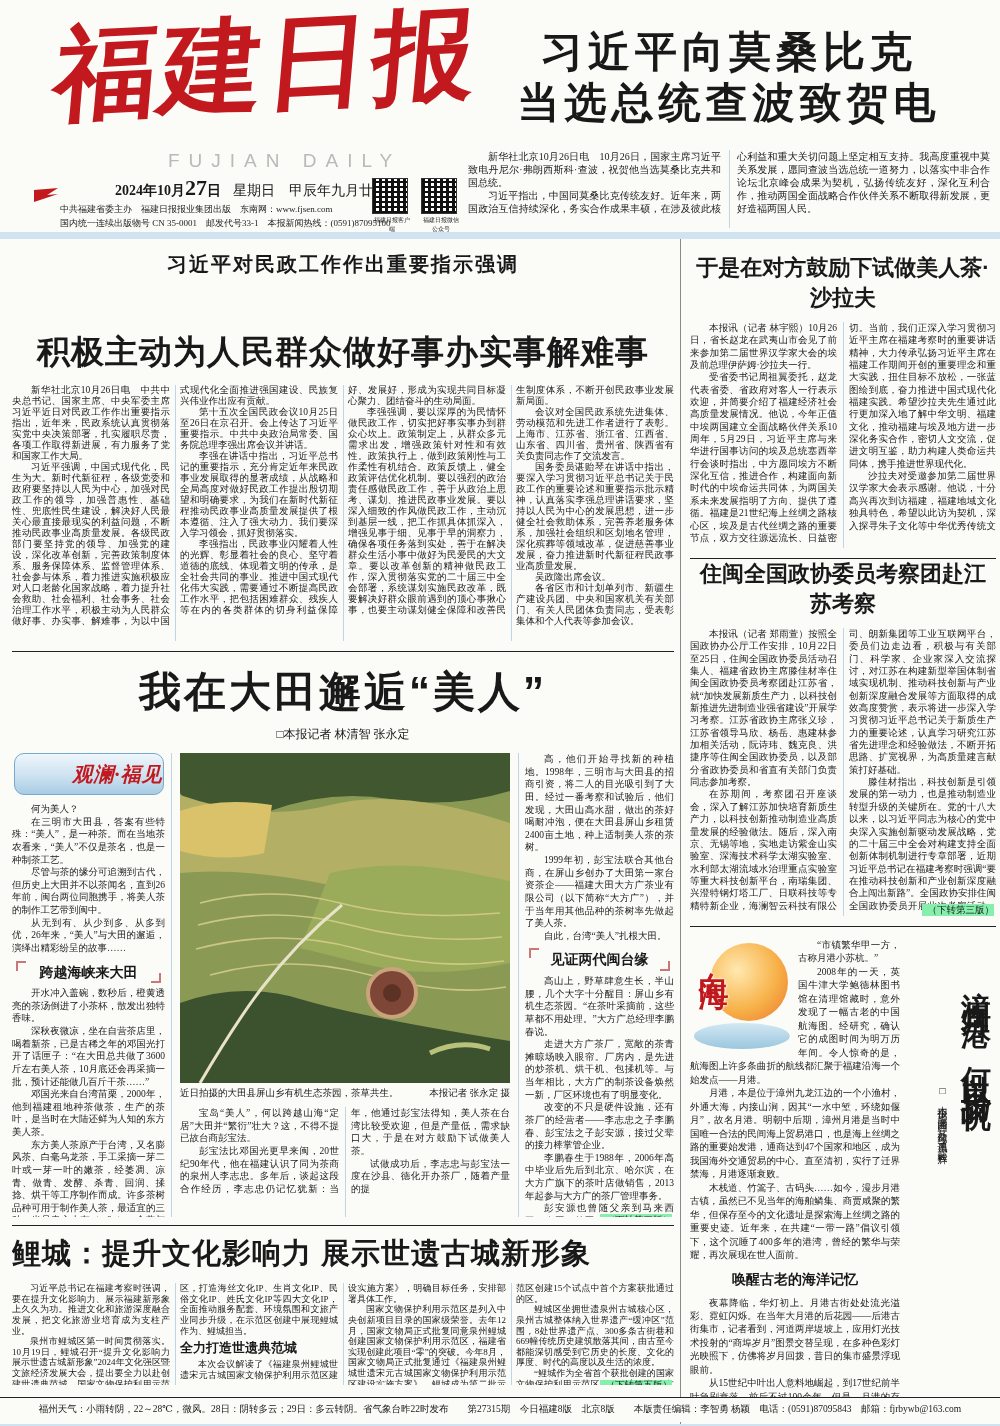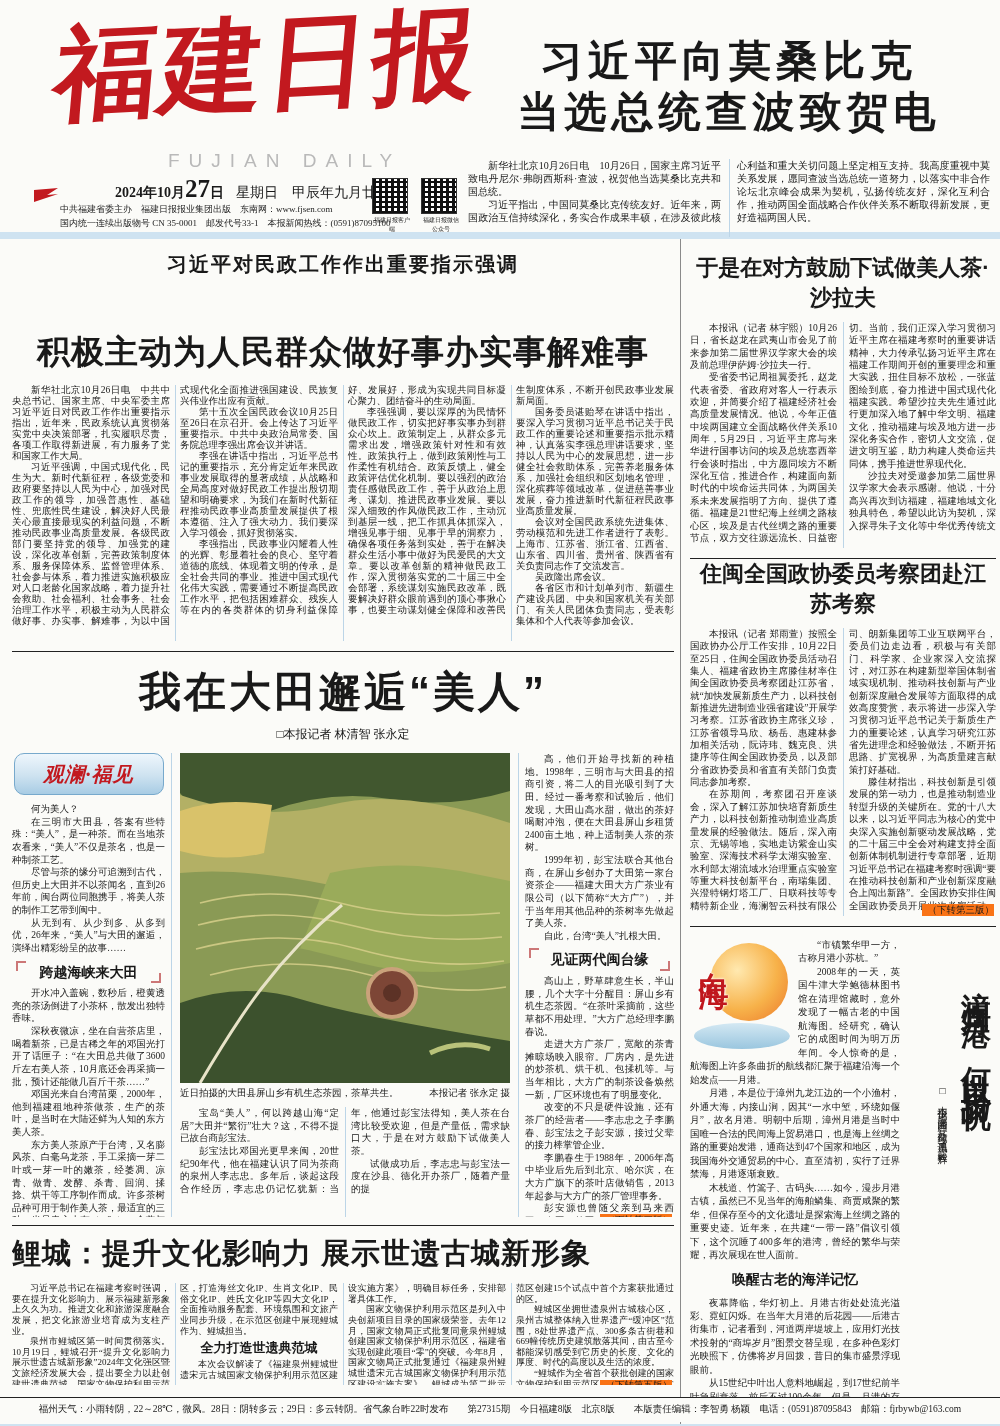"习近平向莫桑比克" .mast-right { top: 35px -> 26px }
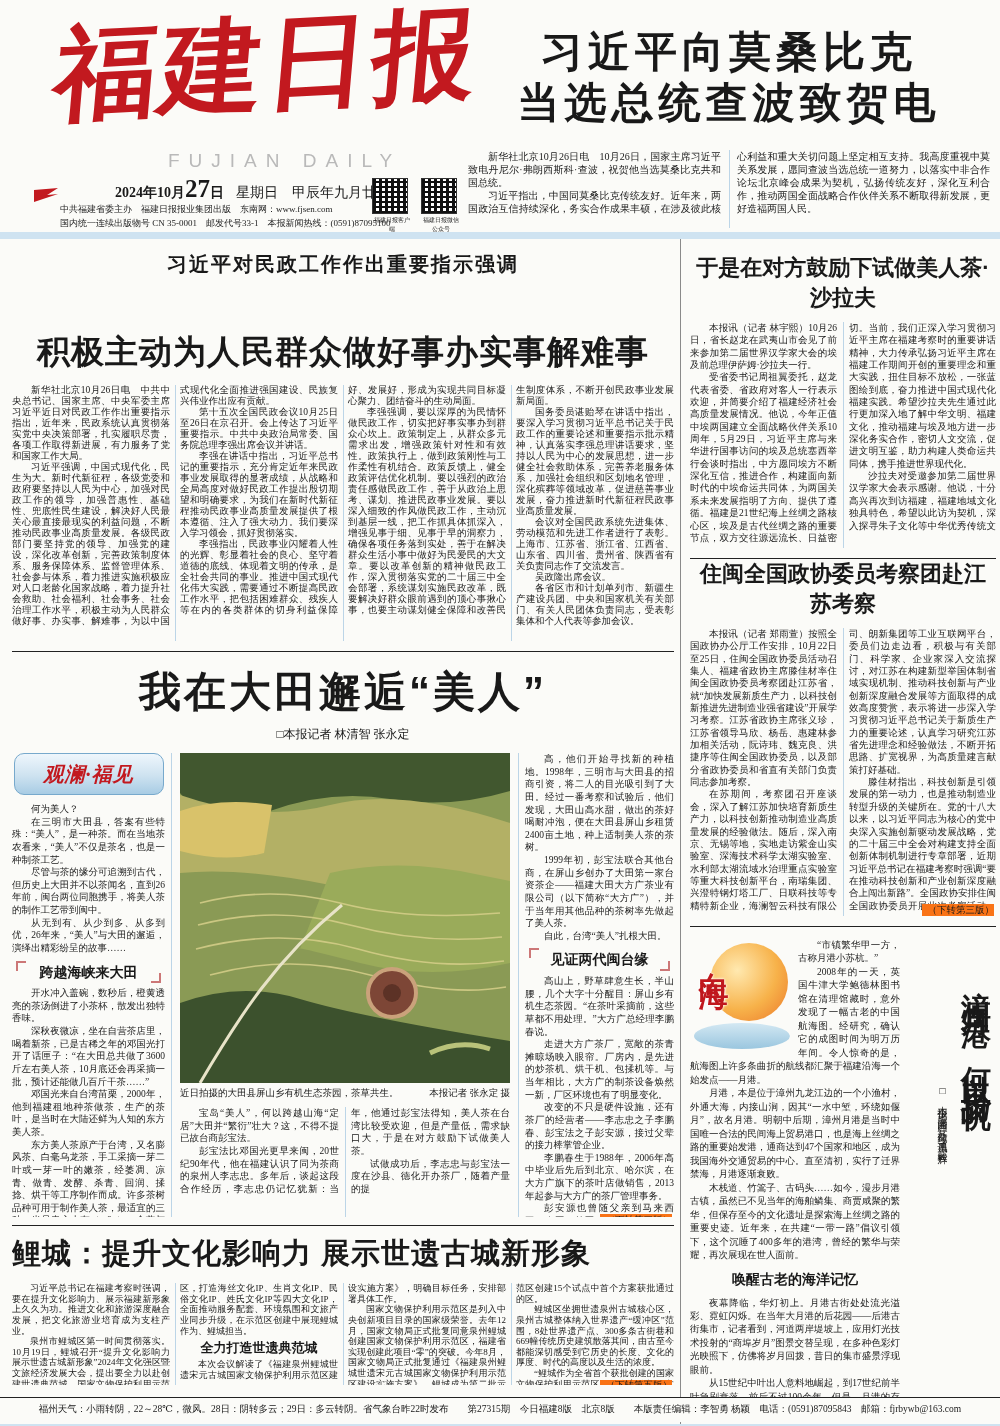"27" .dateline .day { font-size: 25px -> 22px }
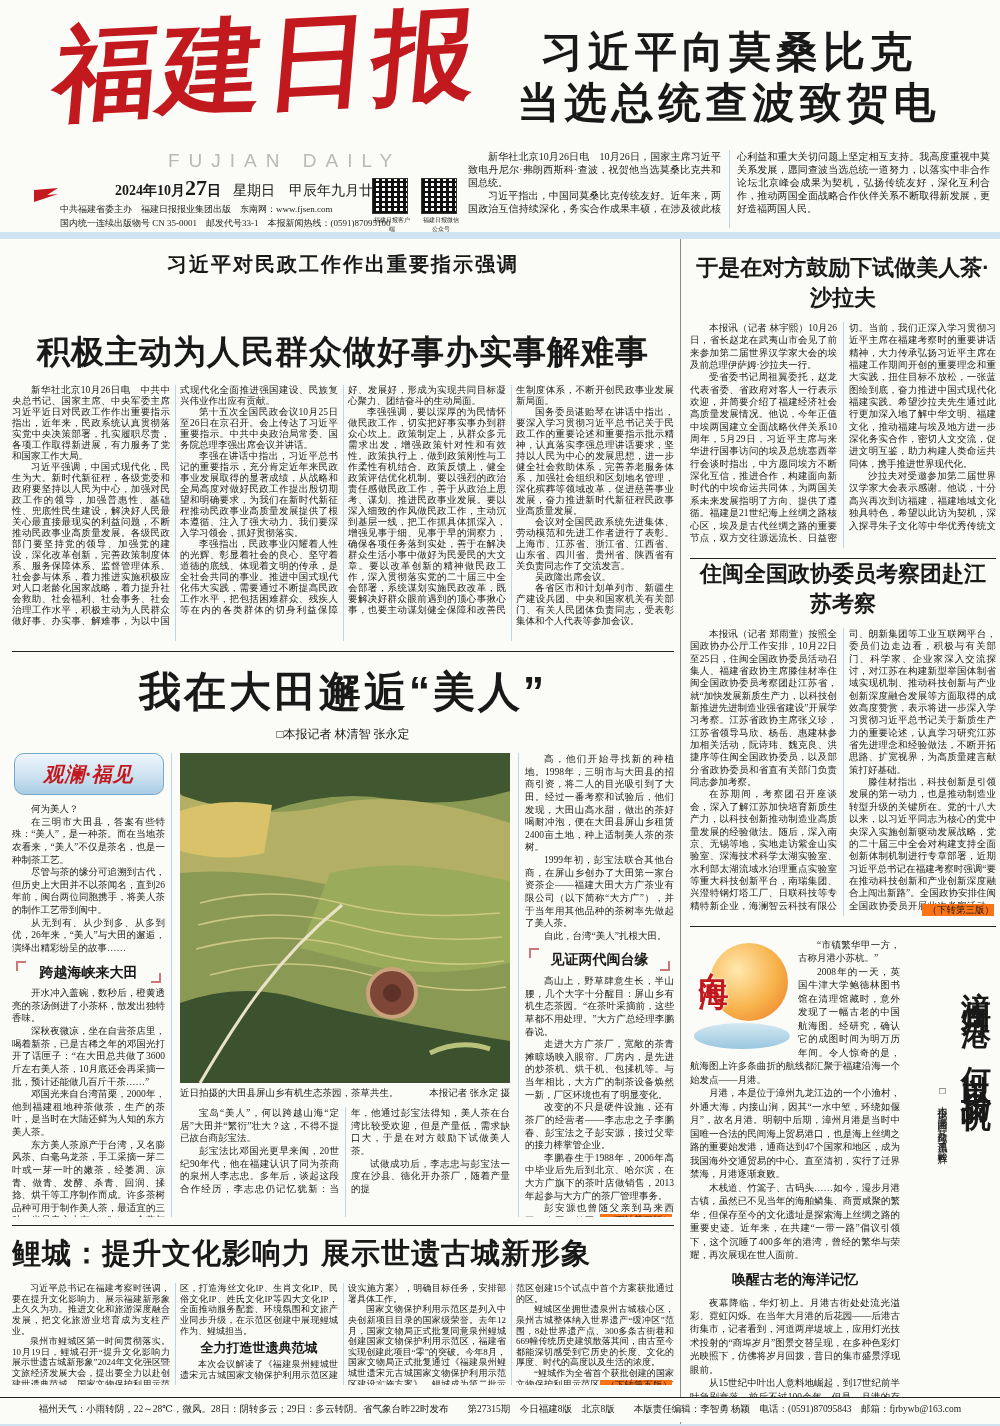"国务委员谌贻琴在讲话中指出，要深入学习贯彻习近平总书记关于民政工作的重要论述和重" p.para { order: before "会议对全国民政系统先进集体、劳动模范和先进工作者进行了表彰。上海市、江苏省、浙江" -> after "会议对全国民政系统先进集体、劳动模范和先进工作者进行了表彰。上海市、江苏省、浙江" }
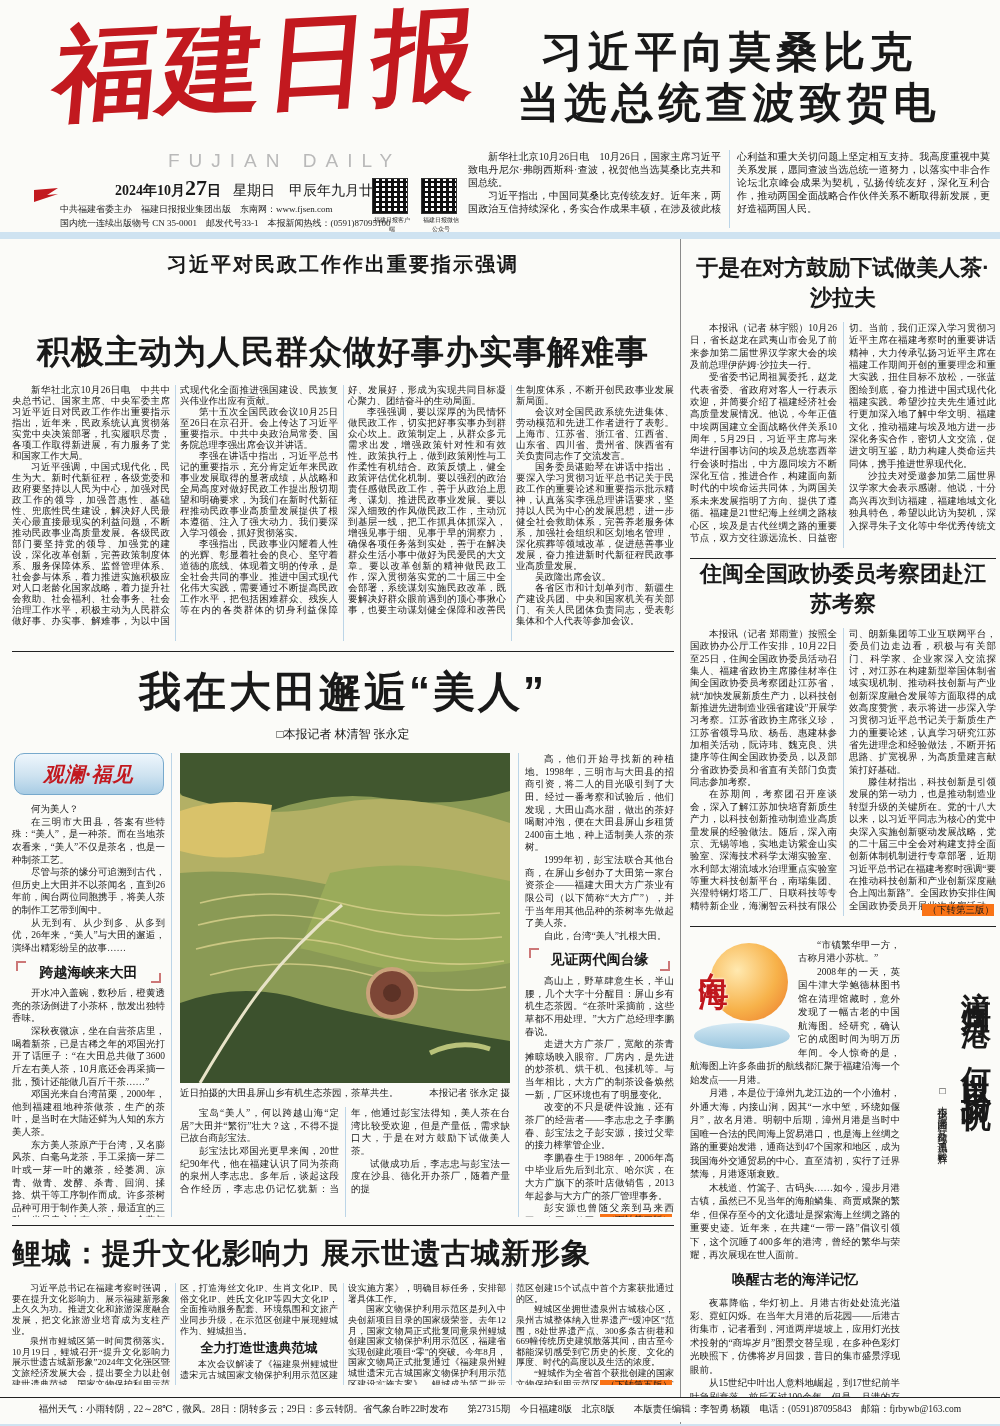"观澜·福见" .gl-badge { justify-content: center -> flex-end }
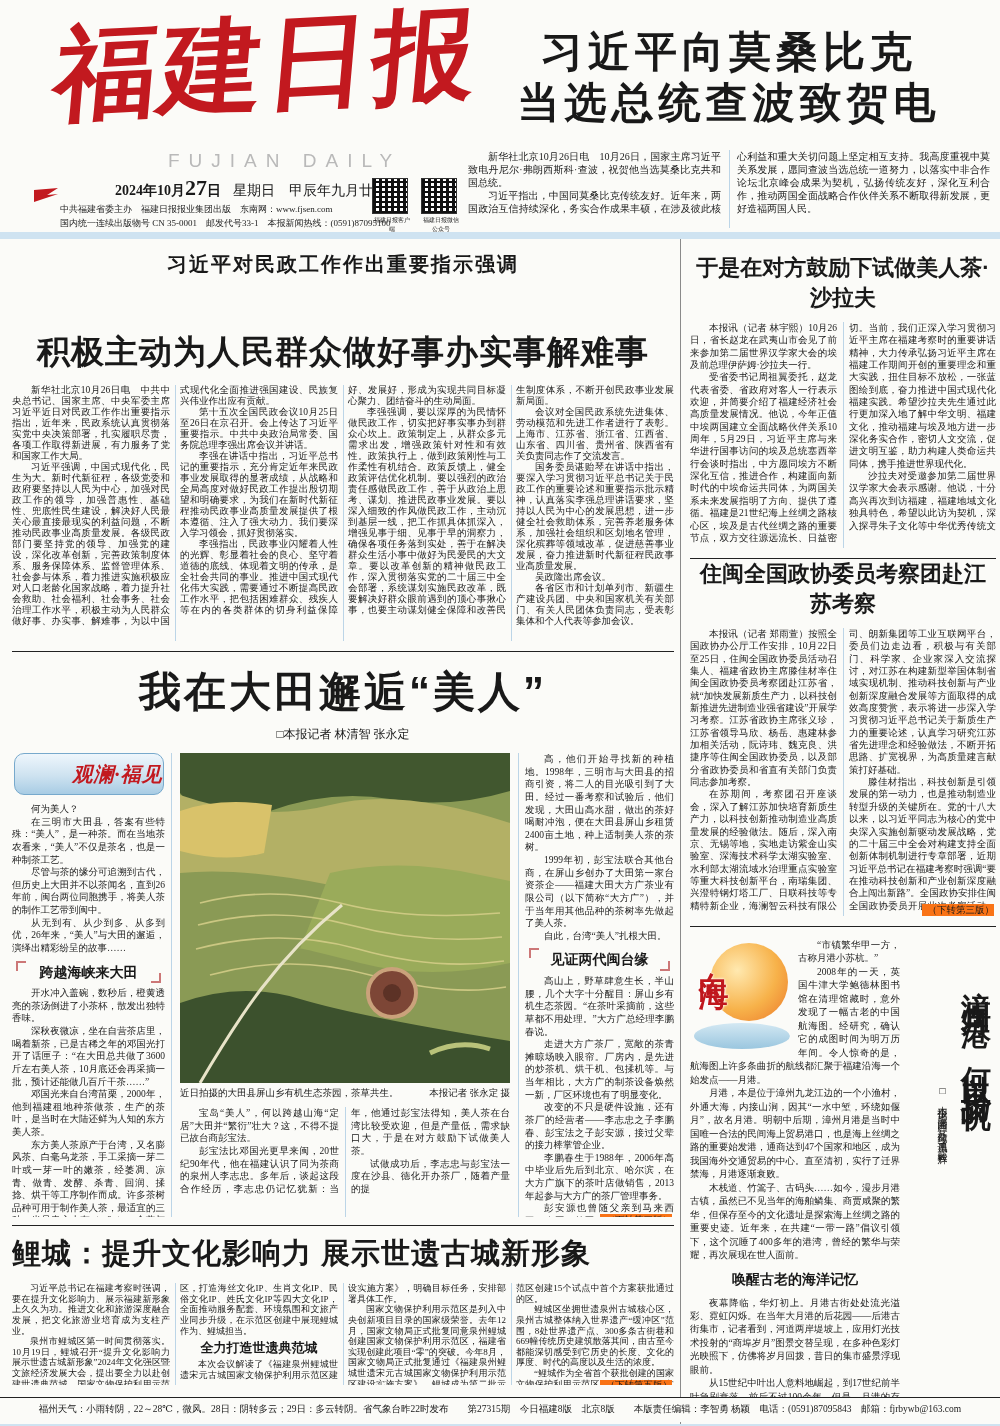"（下转第三版）" .jump-abs { background: #f97316 -> #86efac }
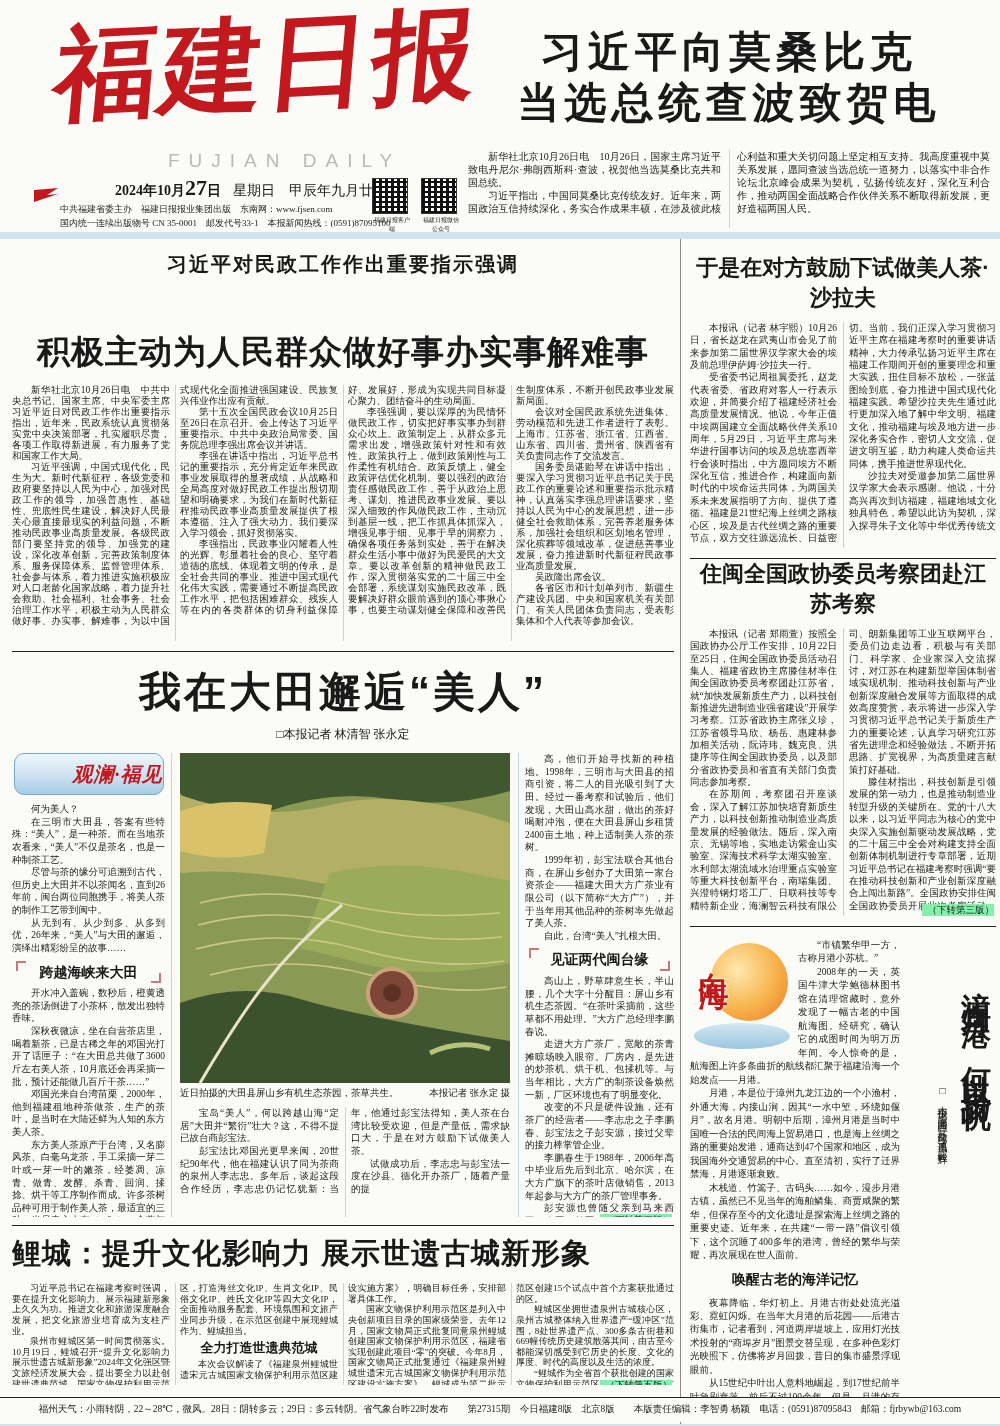"全力打造世遗典范城" .inline-subhead { text-align: center -> left }
